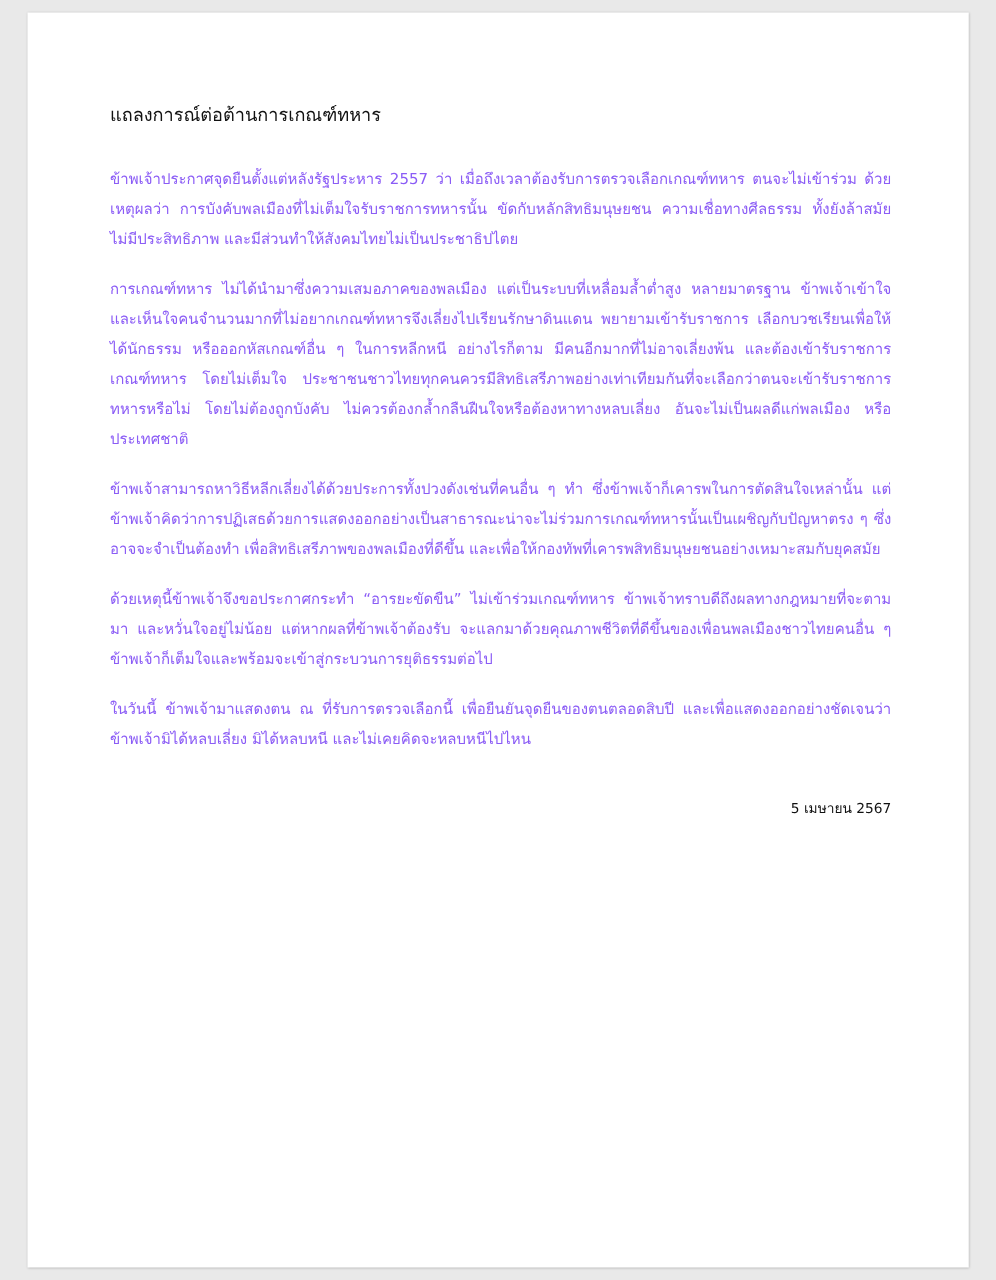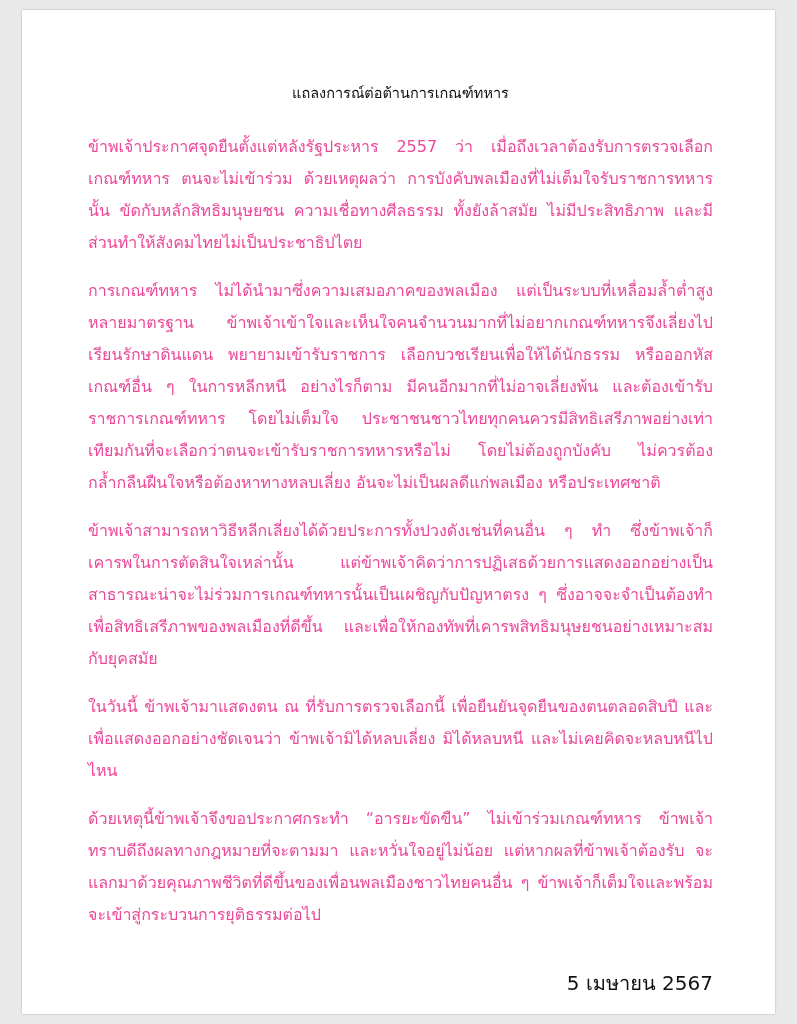"แถลงการณ์ต่อต้านการเกณฑ์ทหาร" .doc-title { text-align: center -> none }
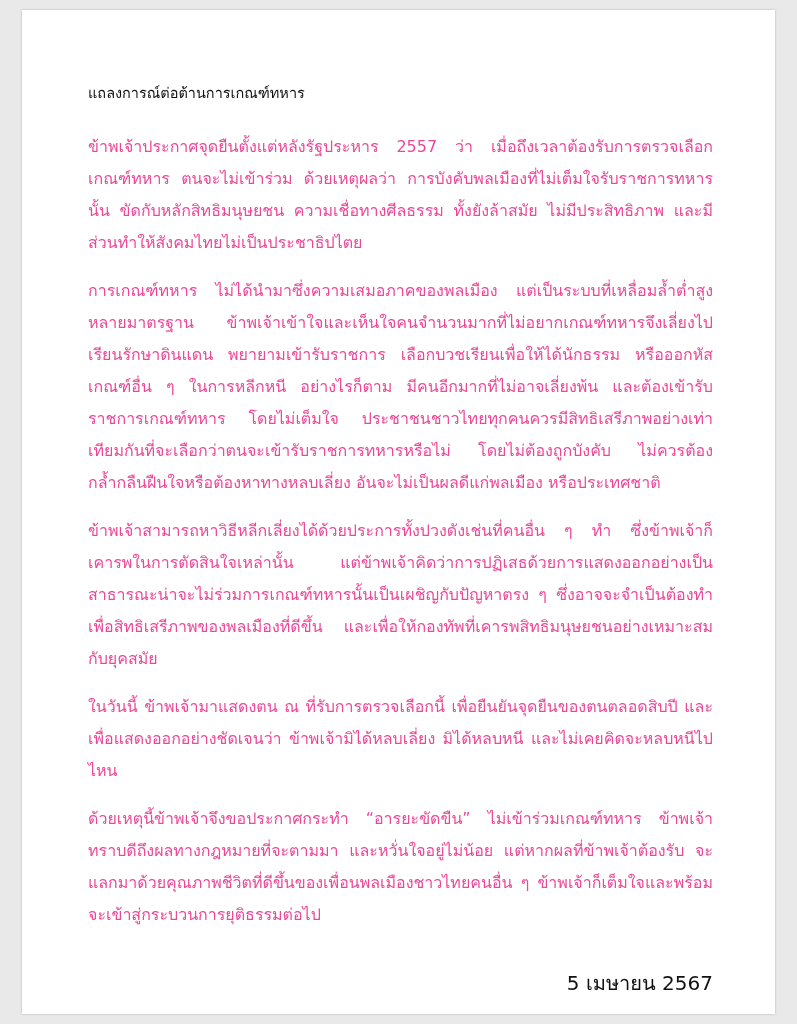"ข้าพเจ้าประกาศจุดยืนตั้งแต่หลังรัฐประหาร" .para { color: #ec4899 -> #8b5cf6; font-size: 16px -> 12px }
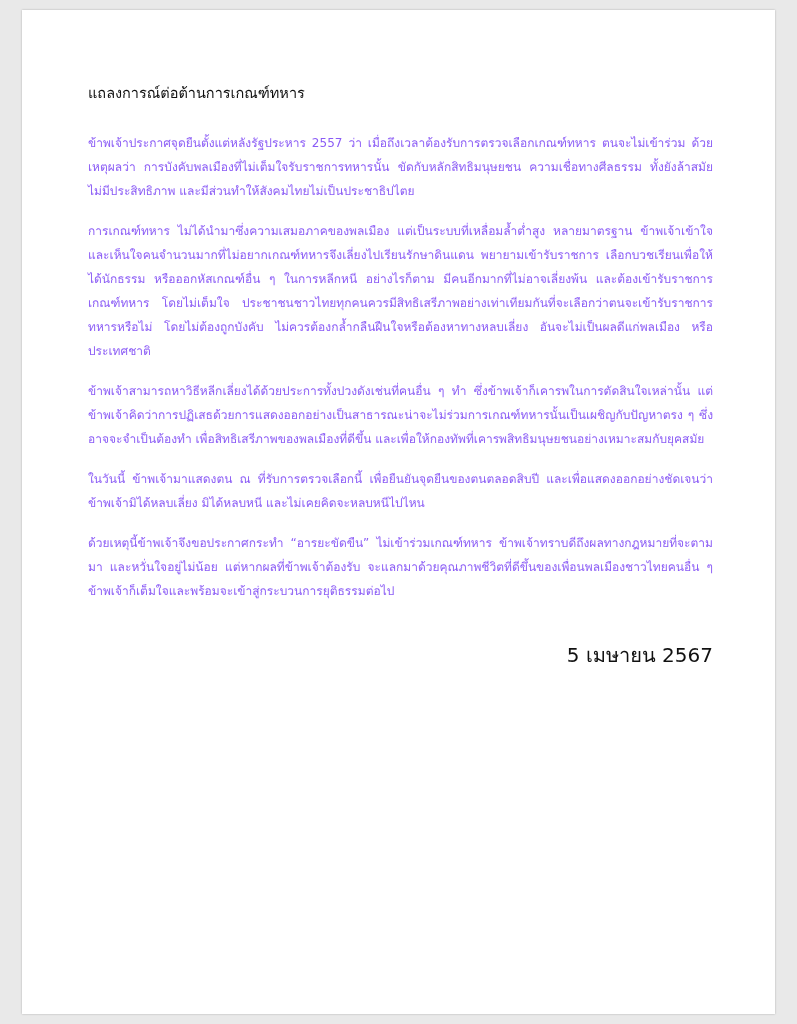"ในวันนี้ ข้าพเจ้ามาแสดงตน ณ" p.para { order: before "ด้วยเหตุนี้ข้าพเจ้าจึงขอประกาศกระทำ" -> after "ด้วยเหตุนี้ข้าพเจ้าจึงขอประกาศกระทำ" }
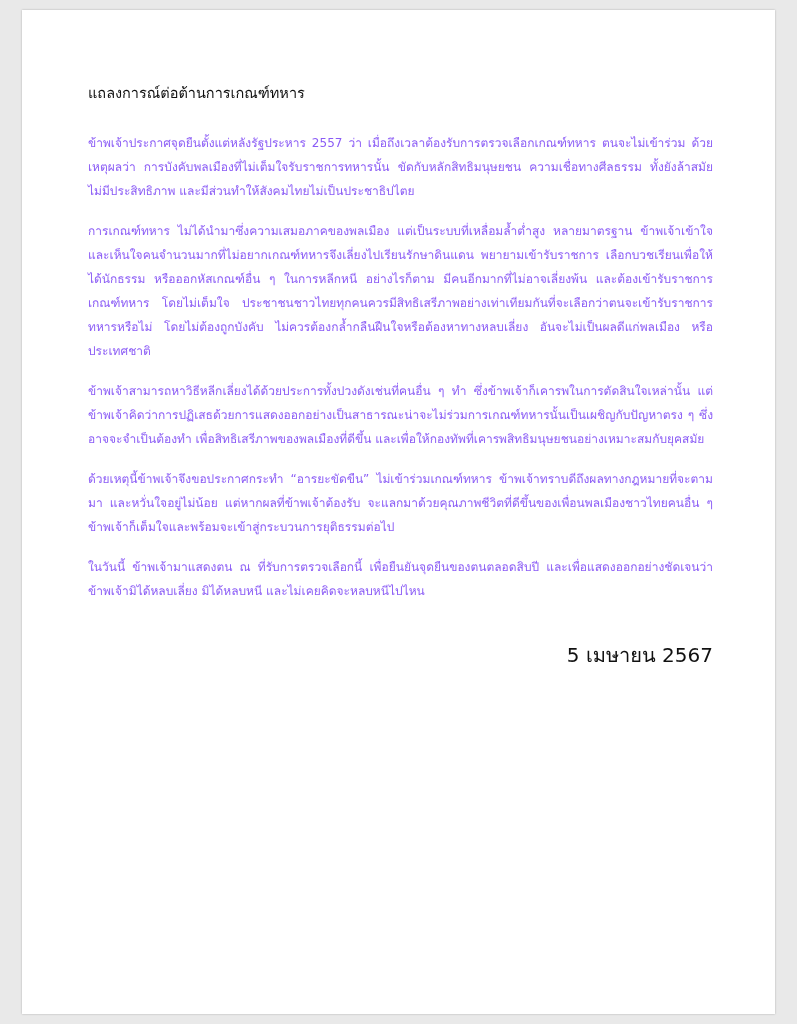"5 เมษายน 2567" .doc-date { font-size: 20px -> 11px }
